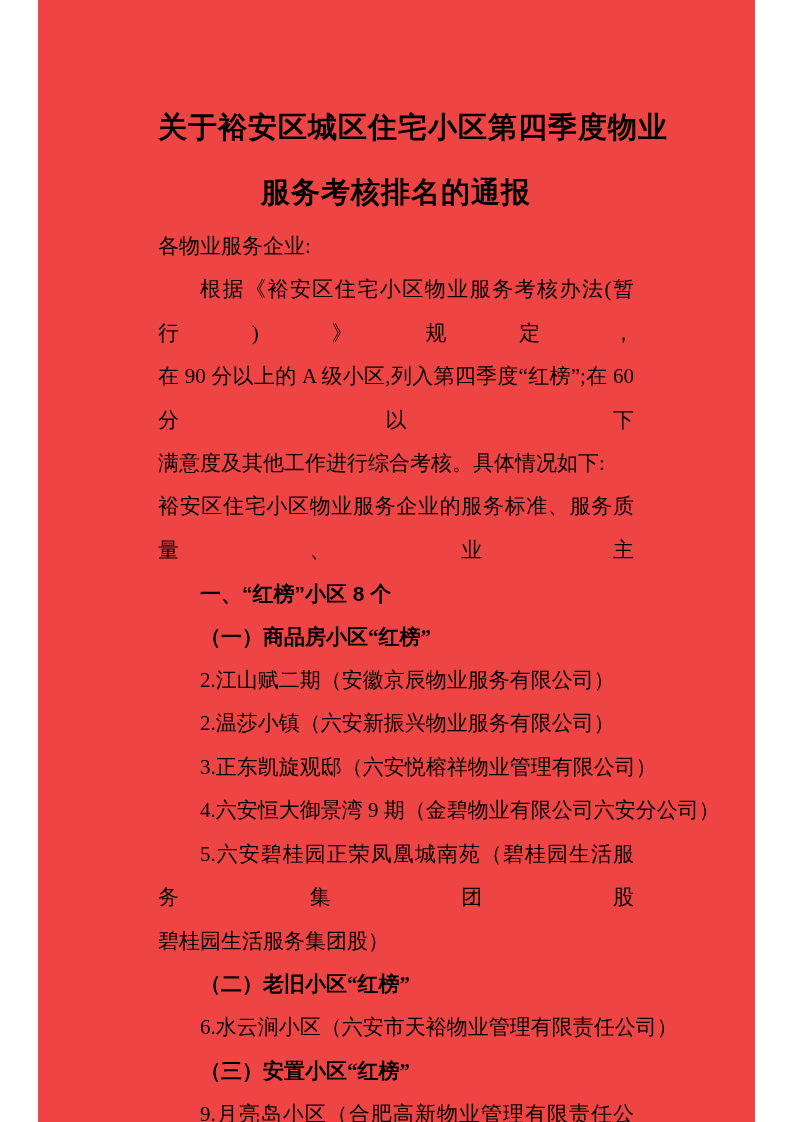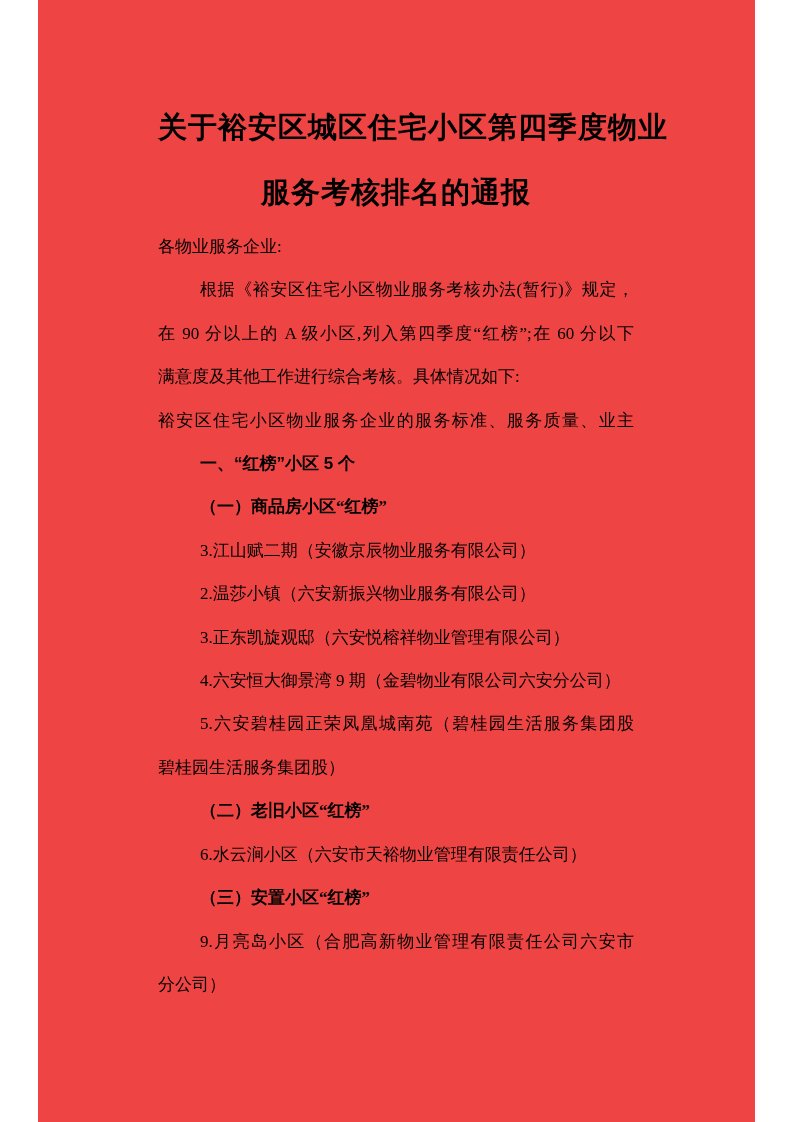"各物业服务企业:" .ln { font-size: 17px -> 21px }
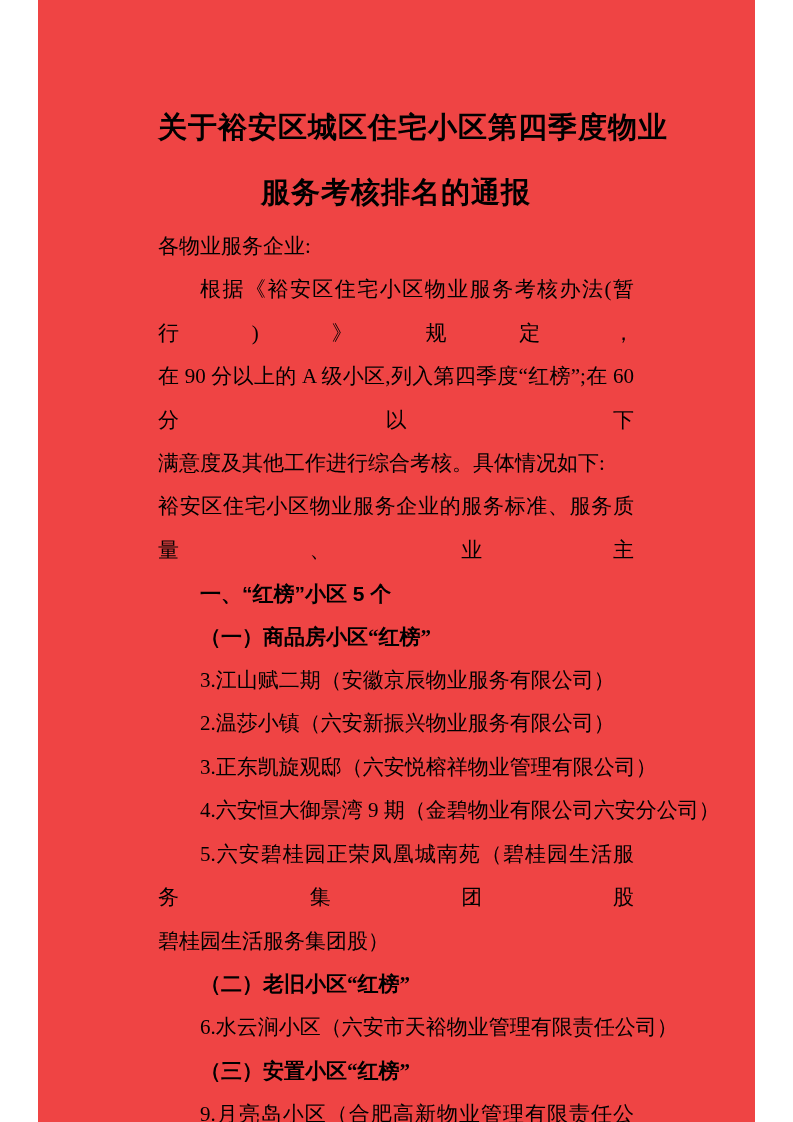"一、“红榜”小区 5 个" div.ln { text: 5 -> 8 }
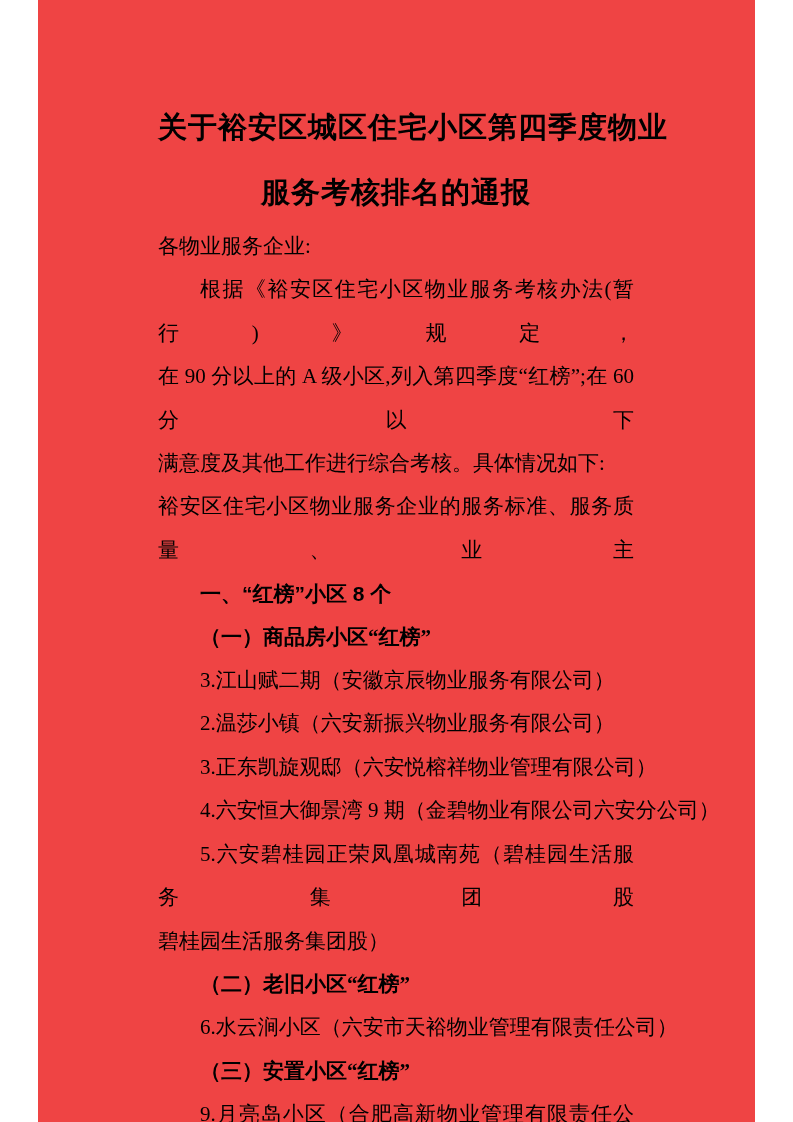"3.江山赋二期（安徽京辰物业服务有限公司）" div.ln { text: 3 -> 2 }
